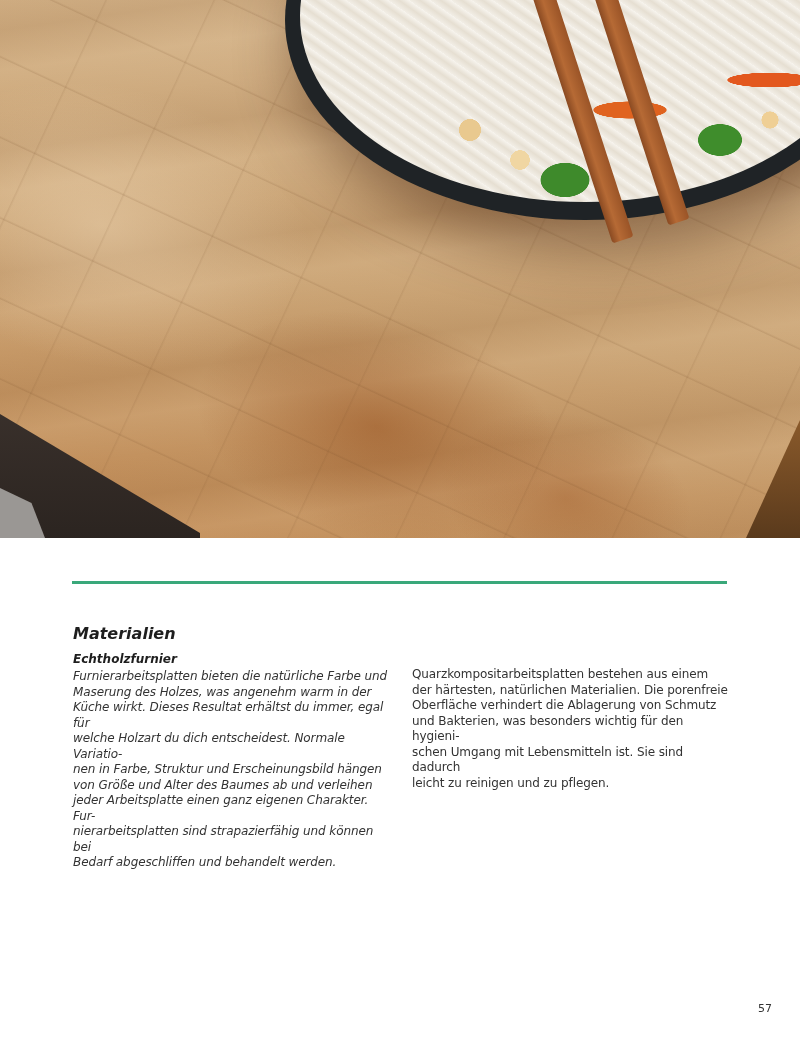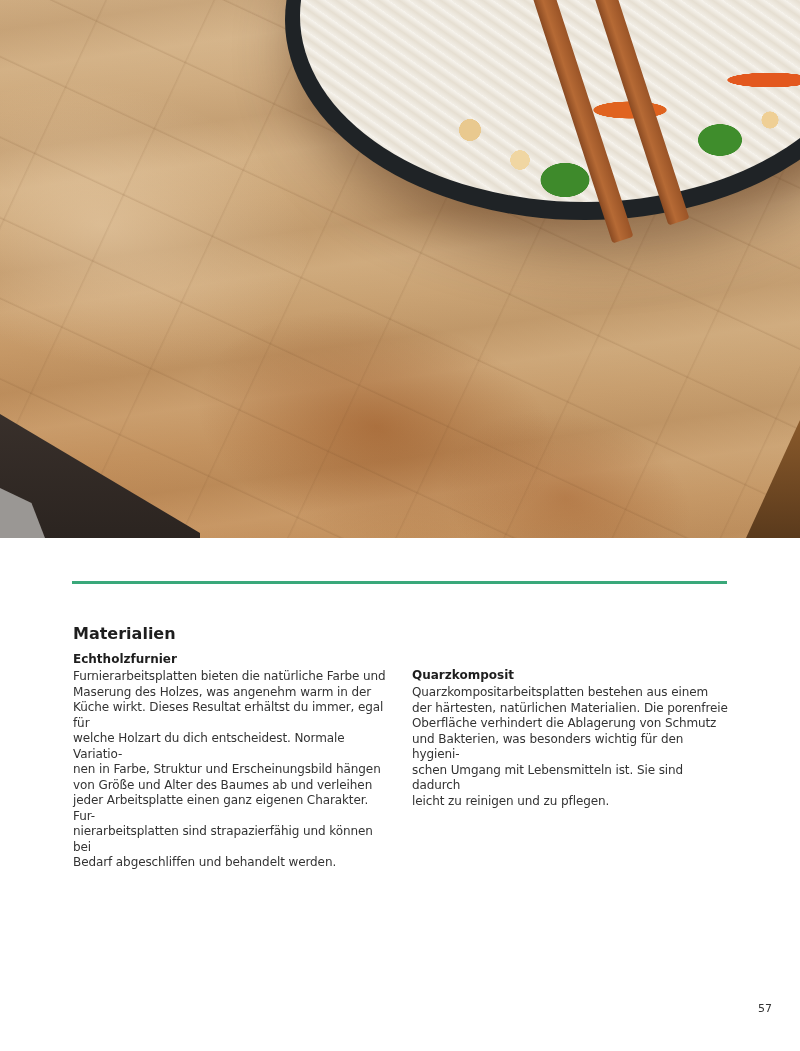"Materialien" .col-left { font-style: none -> italic }
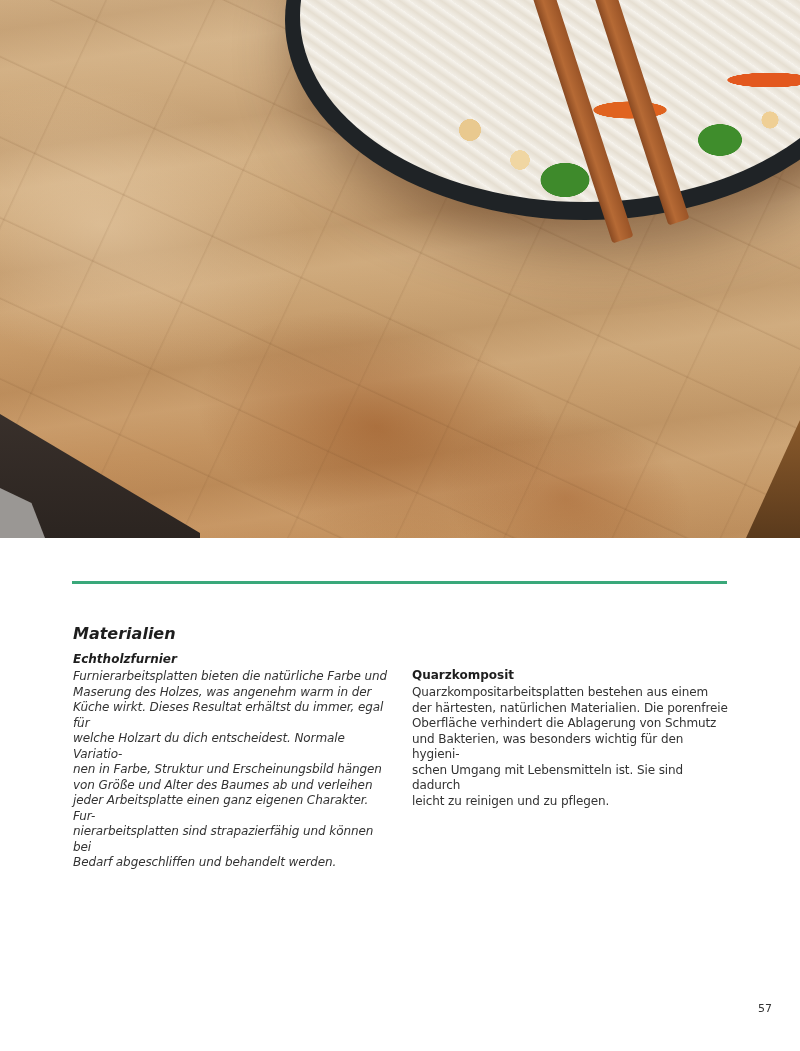"Quarzkomposit" h2.block-title { html: <h2>Quarzkomposit</h2> -> none }
